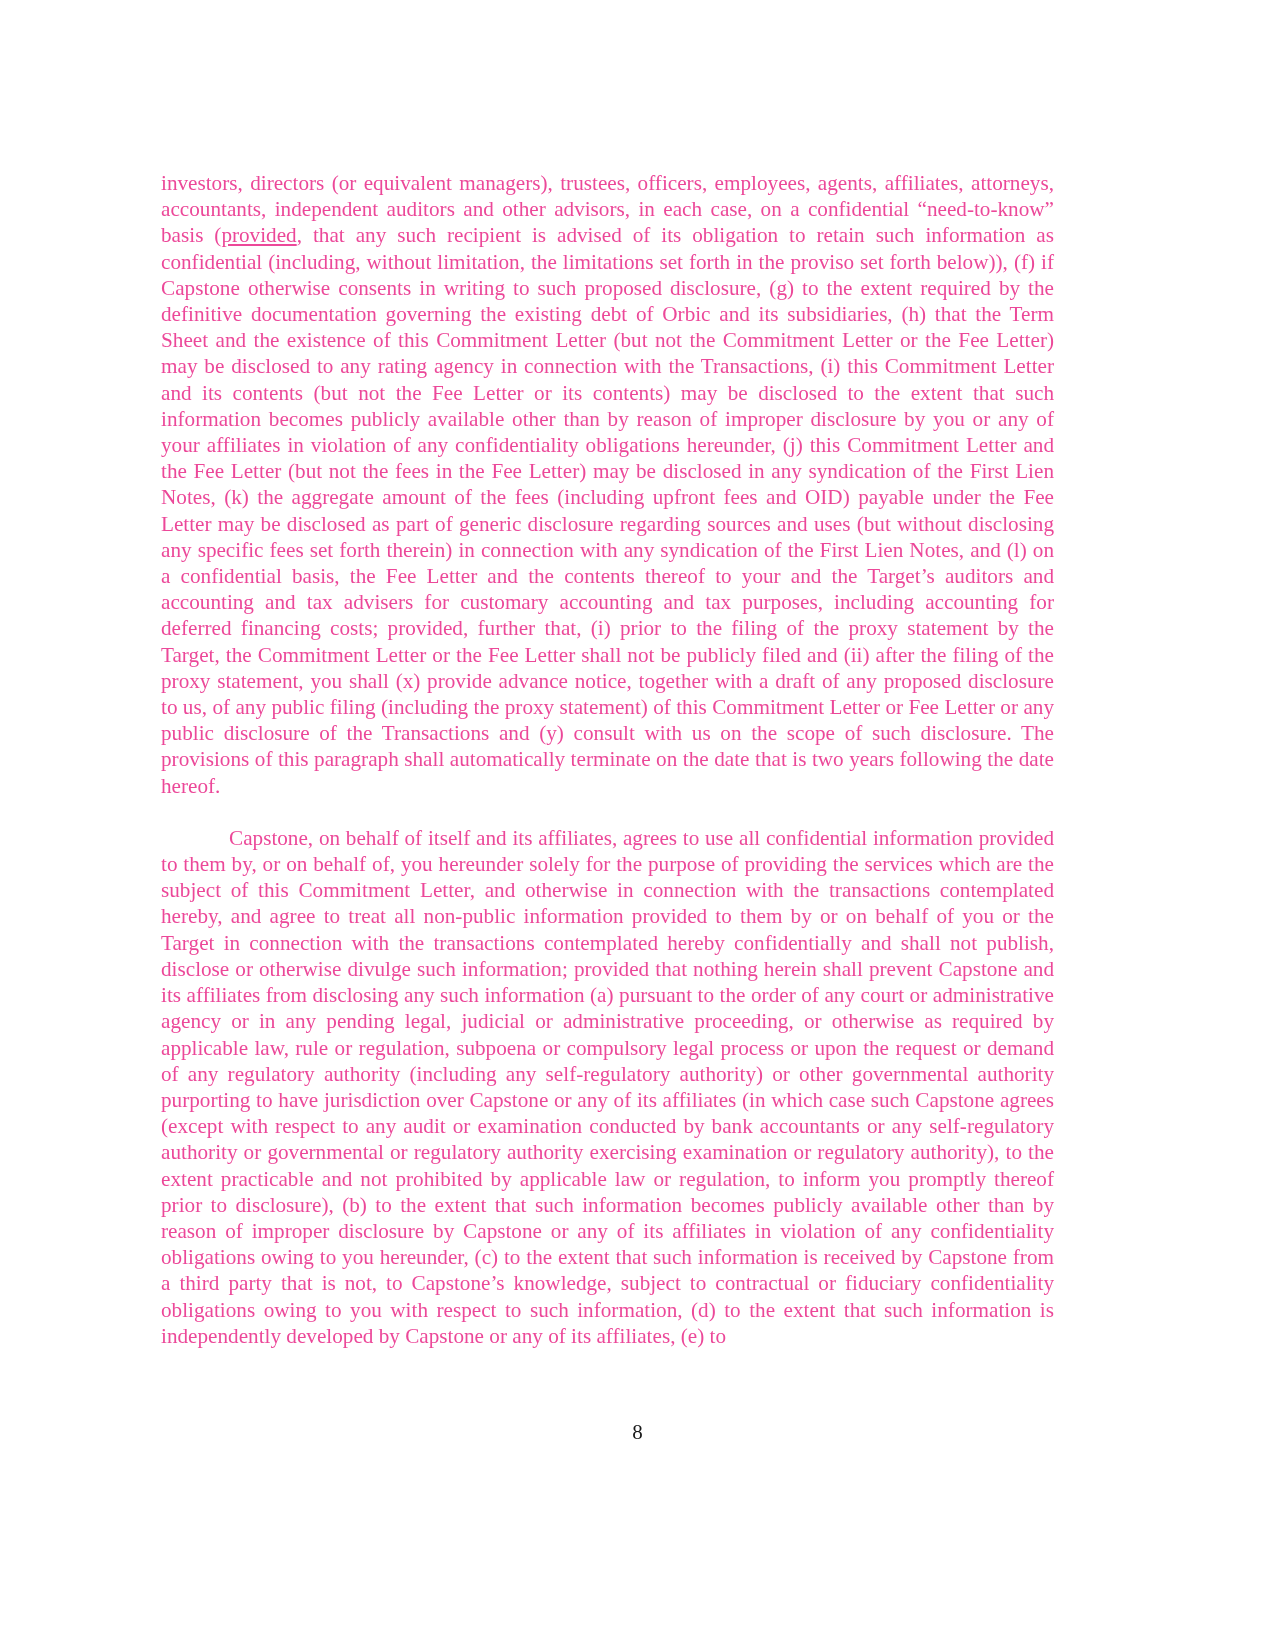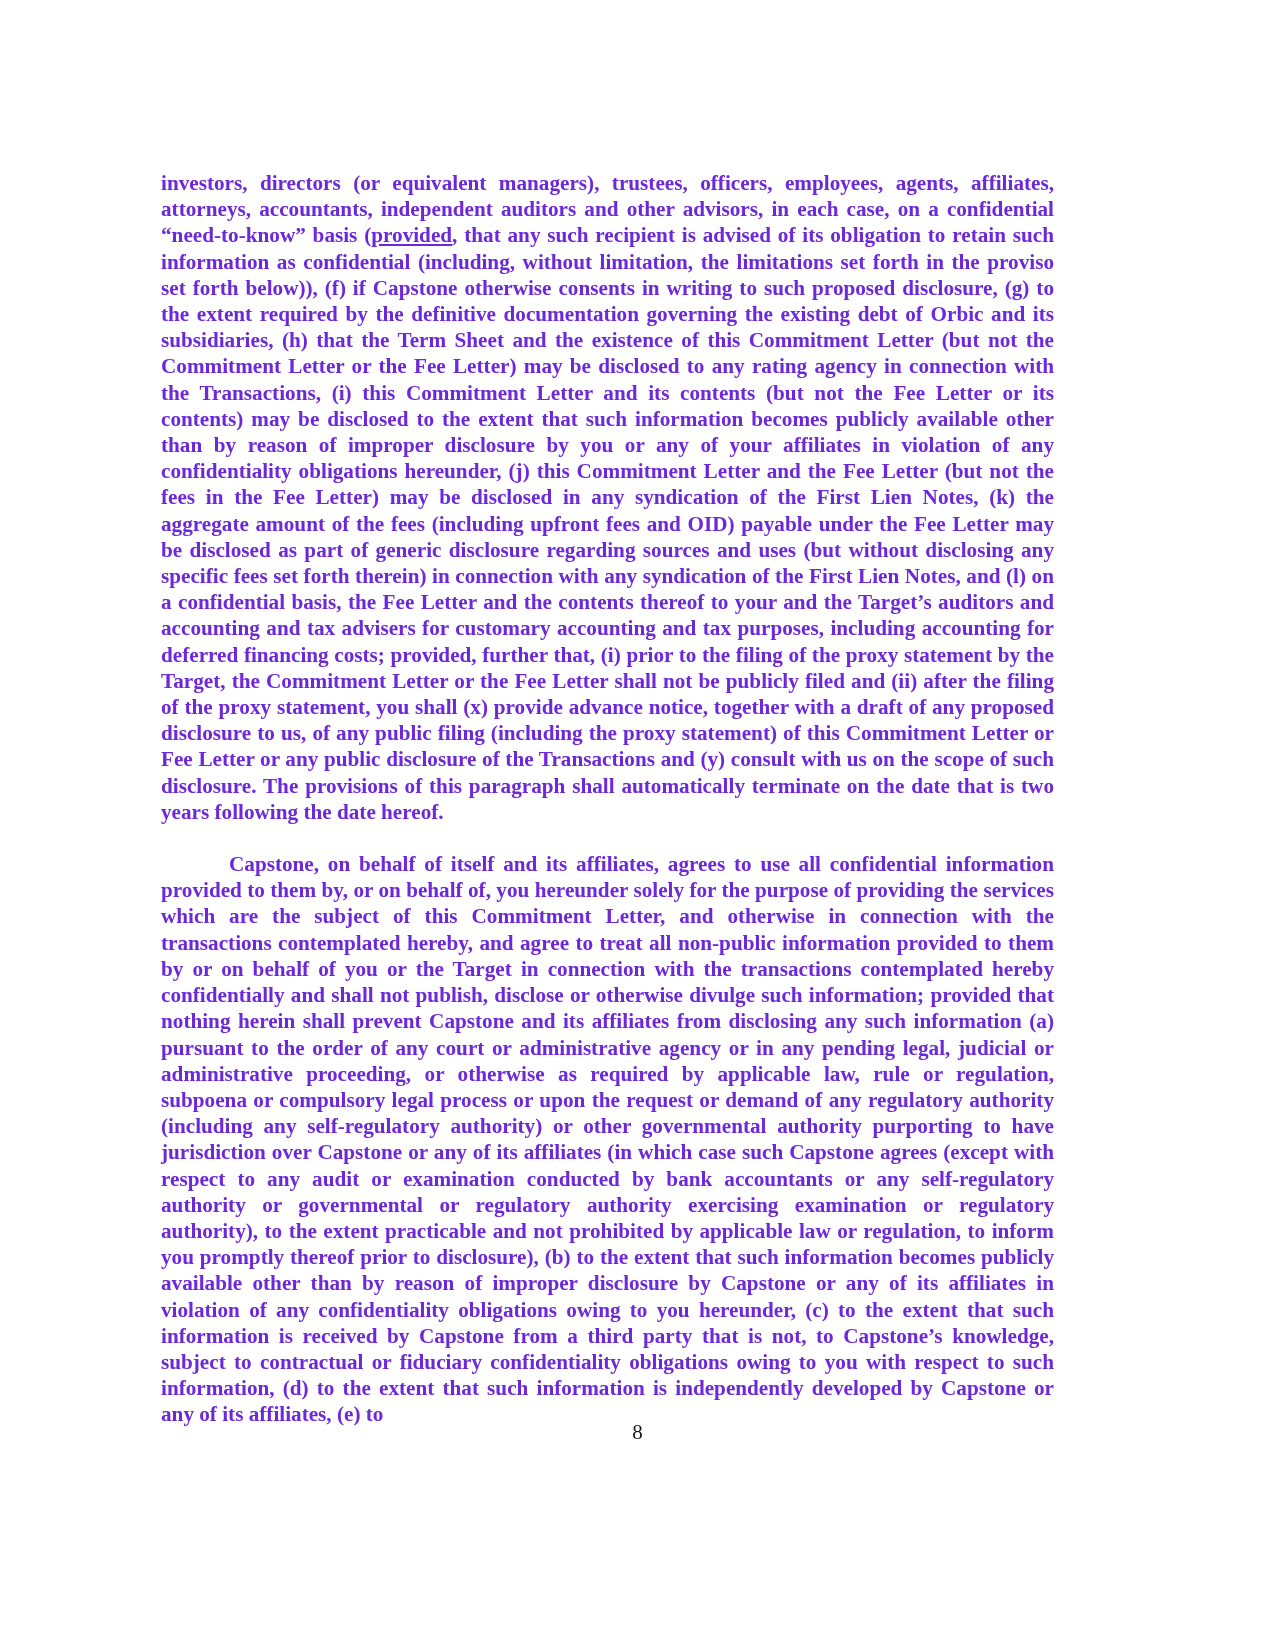"investors, directors (or equivalent" .page { color: #6d28d9 -> #ec4899; font-weight: bold -> none }
